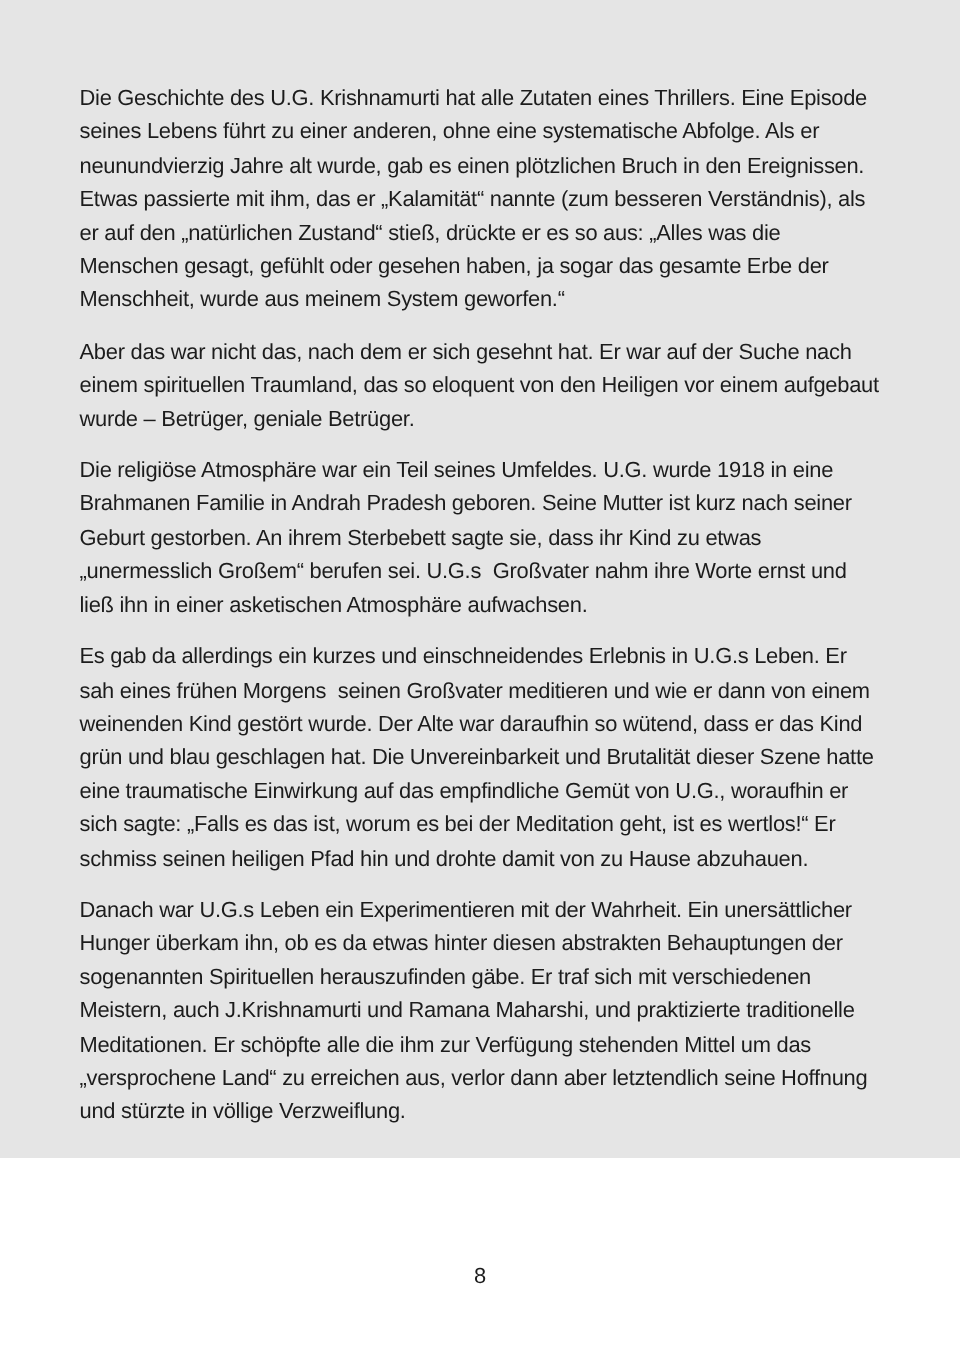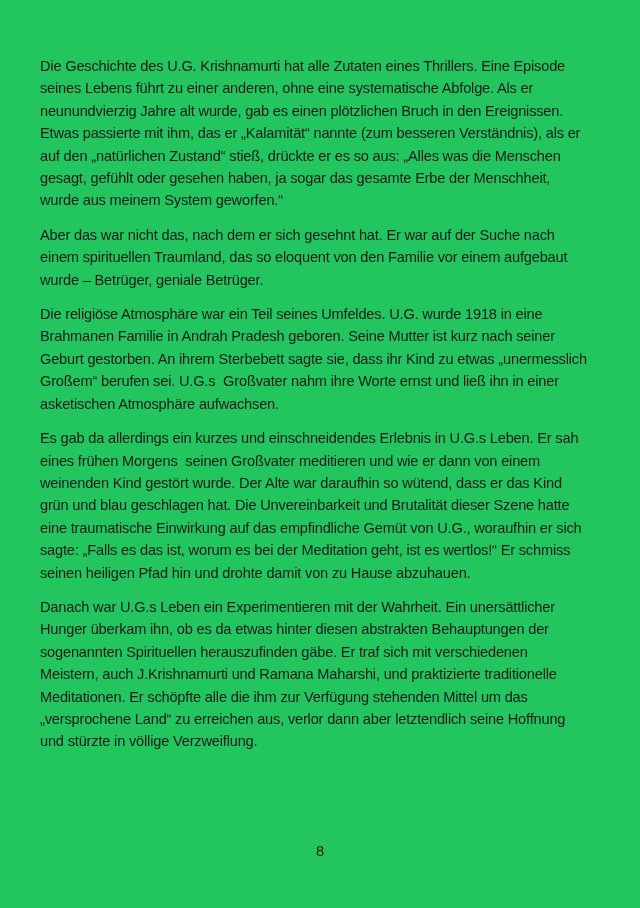"Die Geschichte des U.G. Krishnamurti" .page { background: #22c55e -> #e5e5e5; height: 908px -> 772px; padding: 55px 51px 0 40px -> 55px 51px 0 53px }
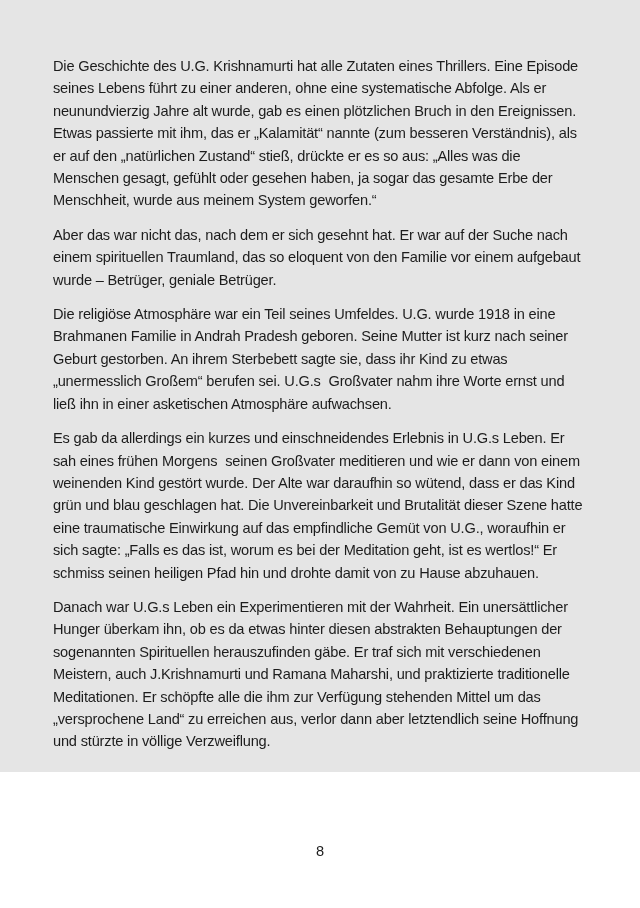"Aber das war nicht das," p { text: Familie -> Heiligen }
